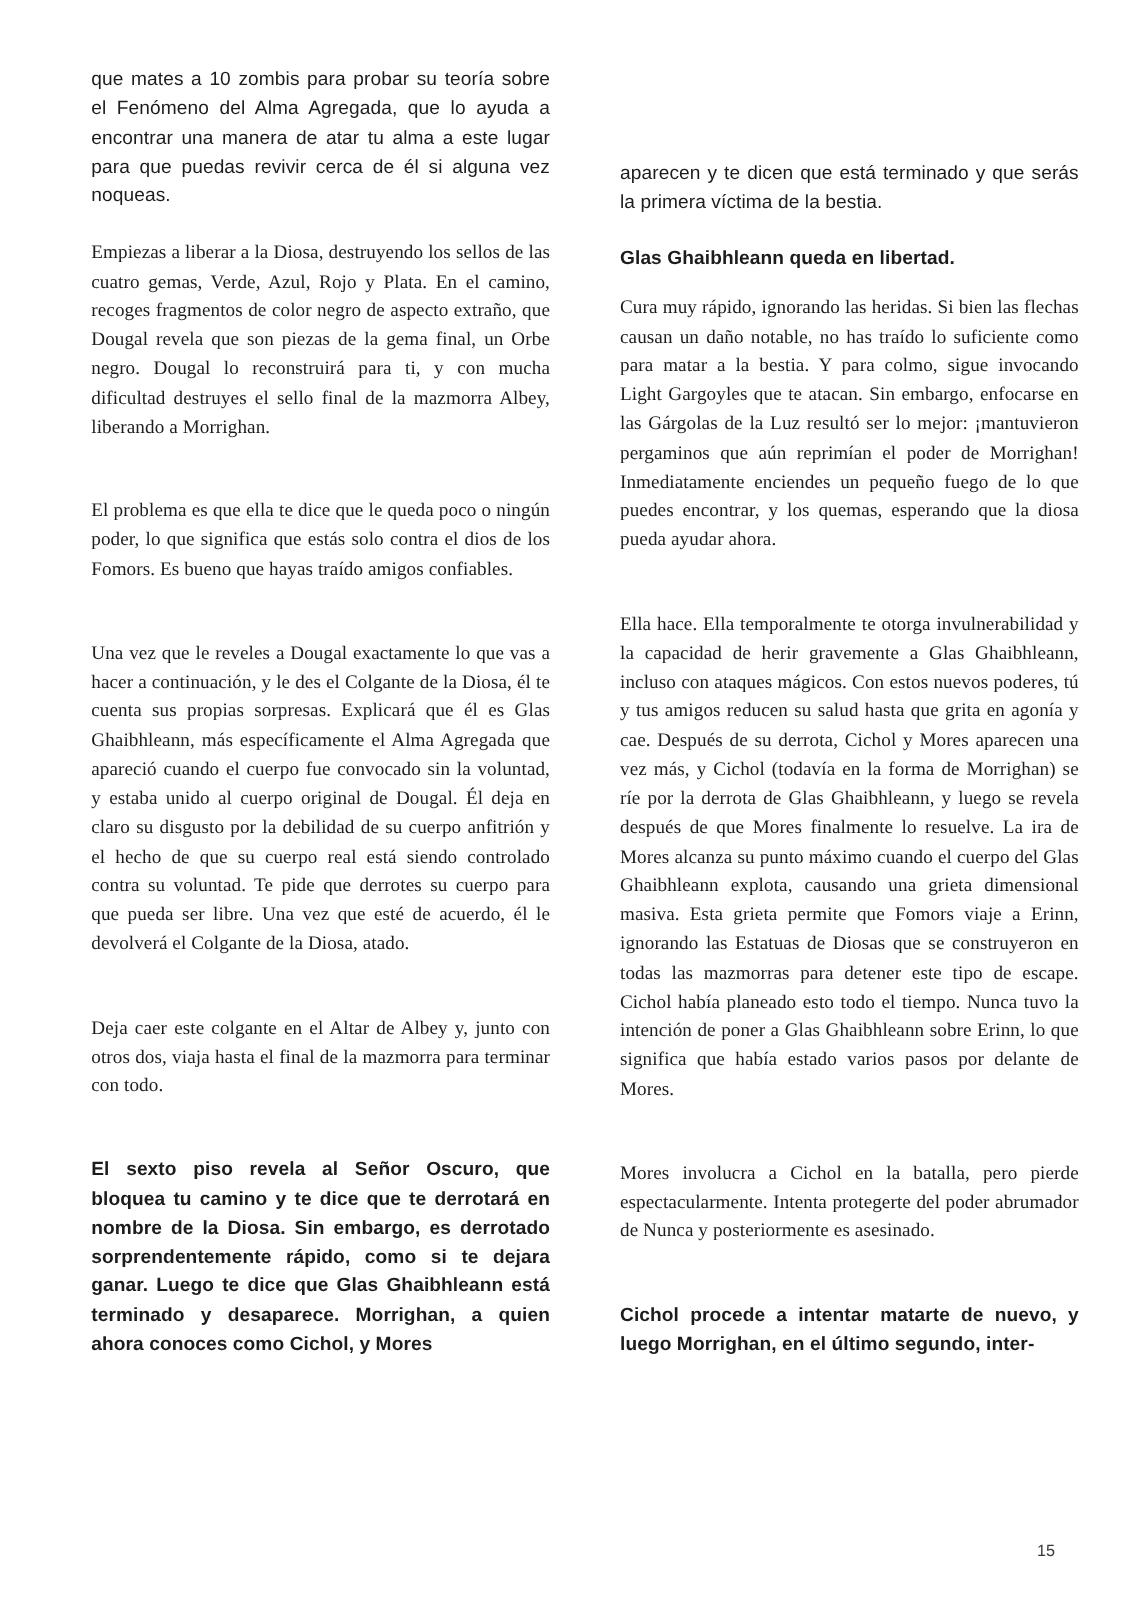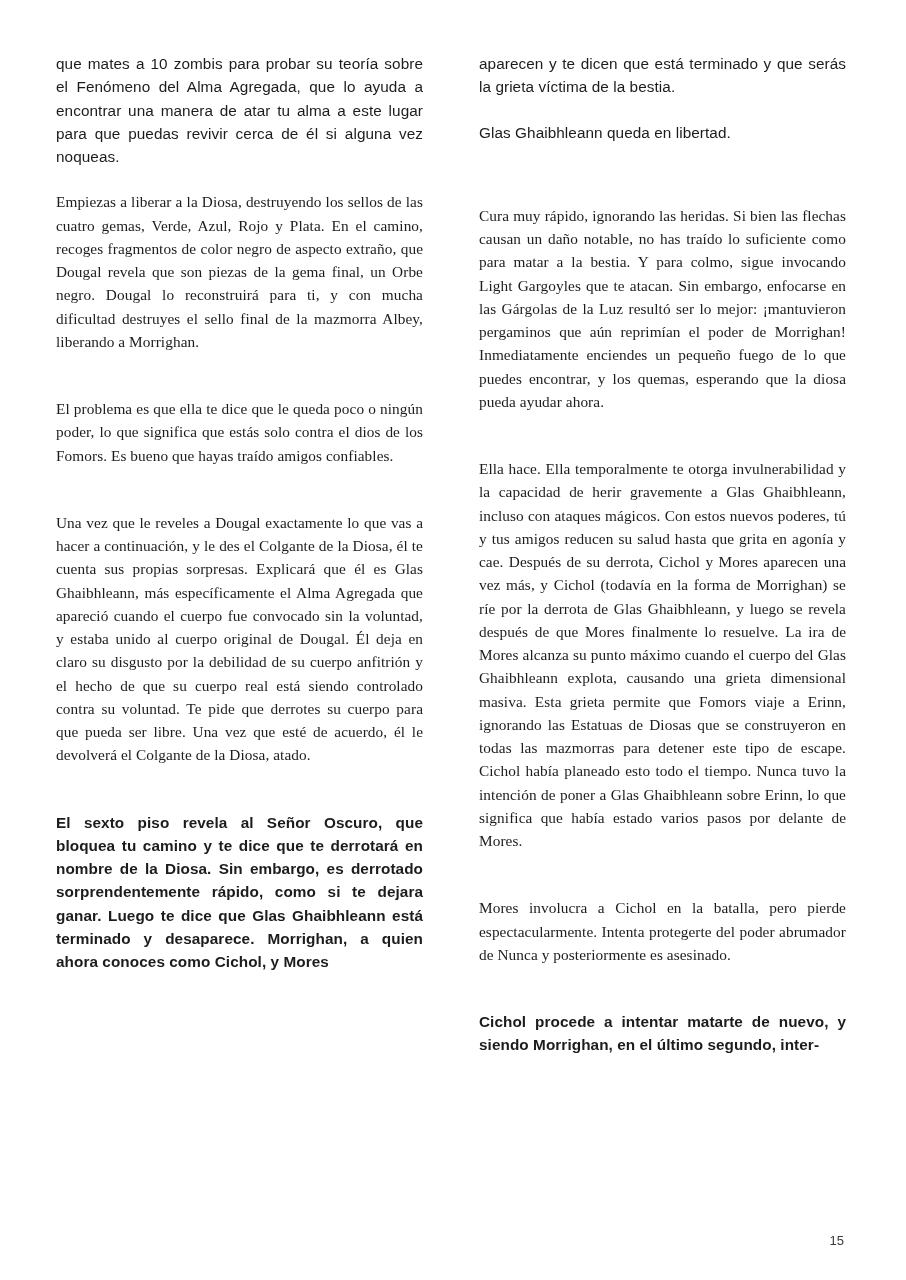"que mates a 10 zombis" .columns { align-items: flex-start -> flex-end; left: 56px -> 73px }
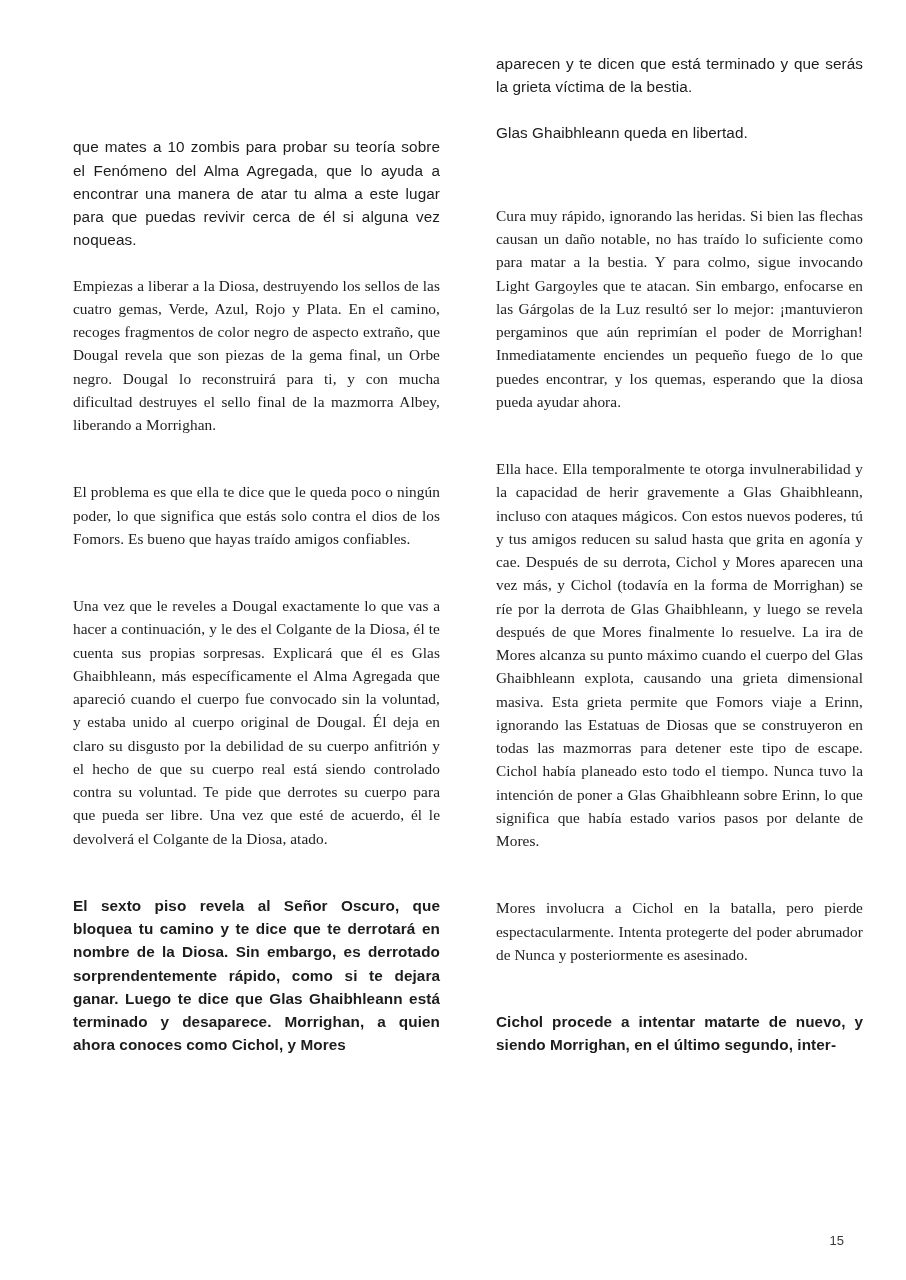"aparecen y te dicen que" p.para { text: grieta -> primera }
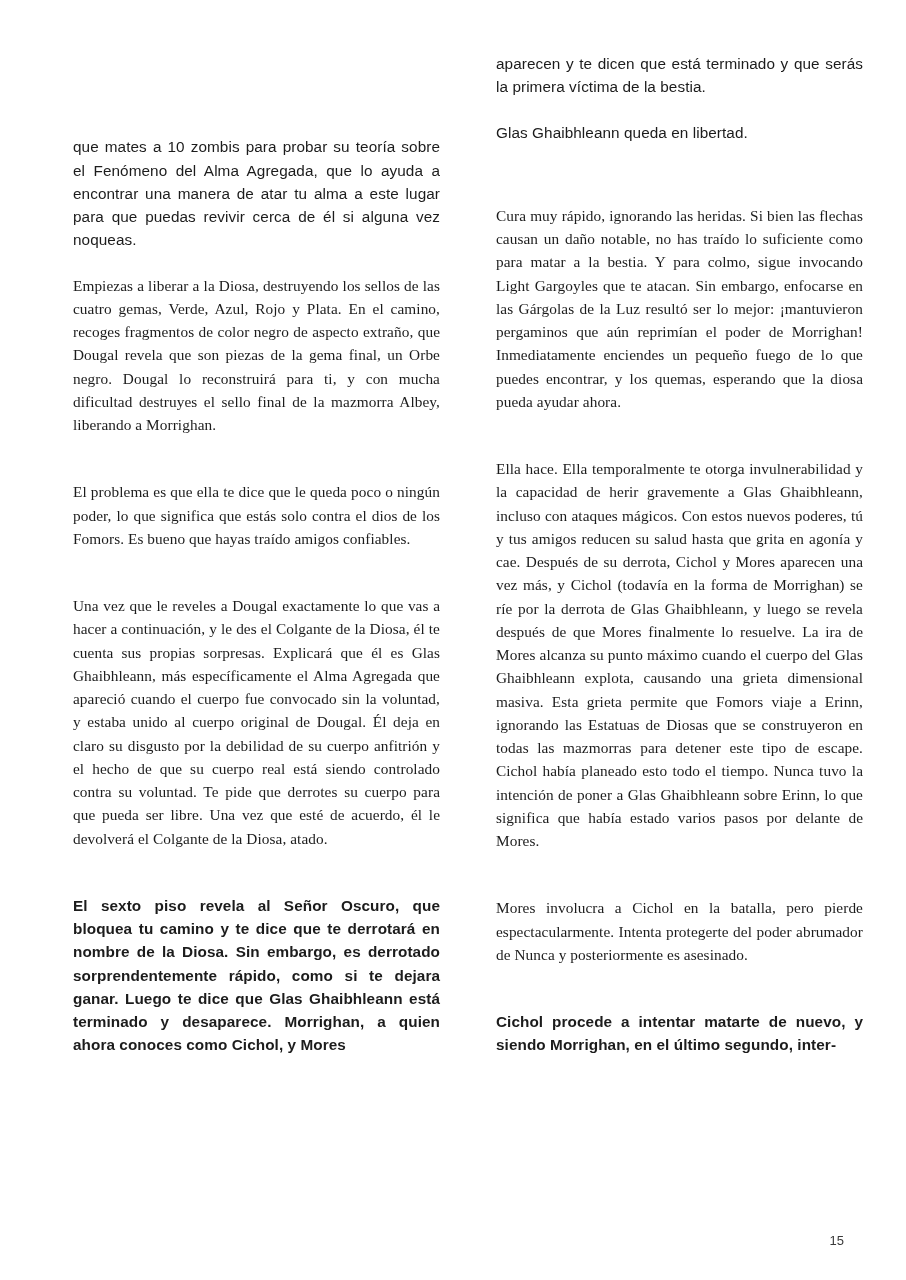"Glas Ghaibhleann queda en libertad." p.para.gap-lg { font-weight: none -> bold; margin-bottom: 60px -> 16px }
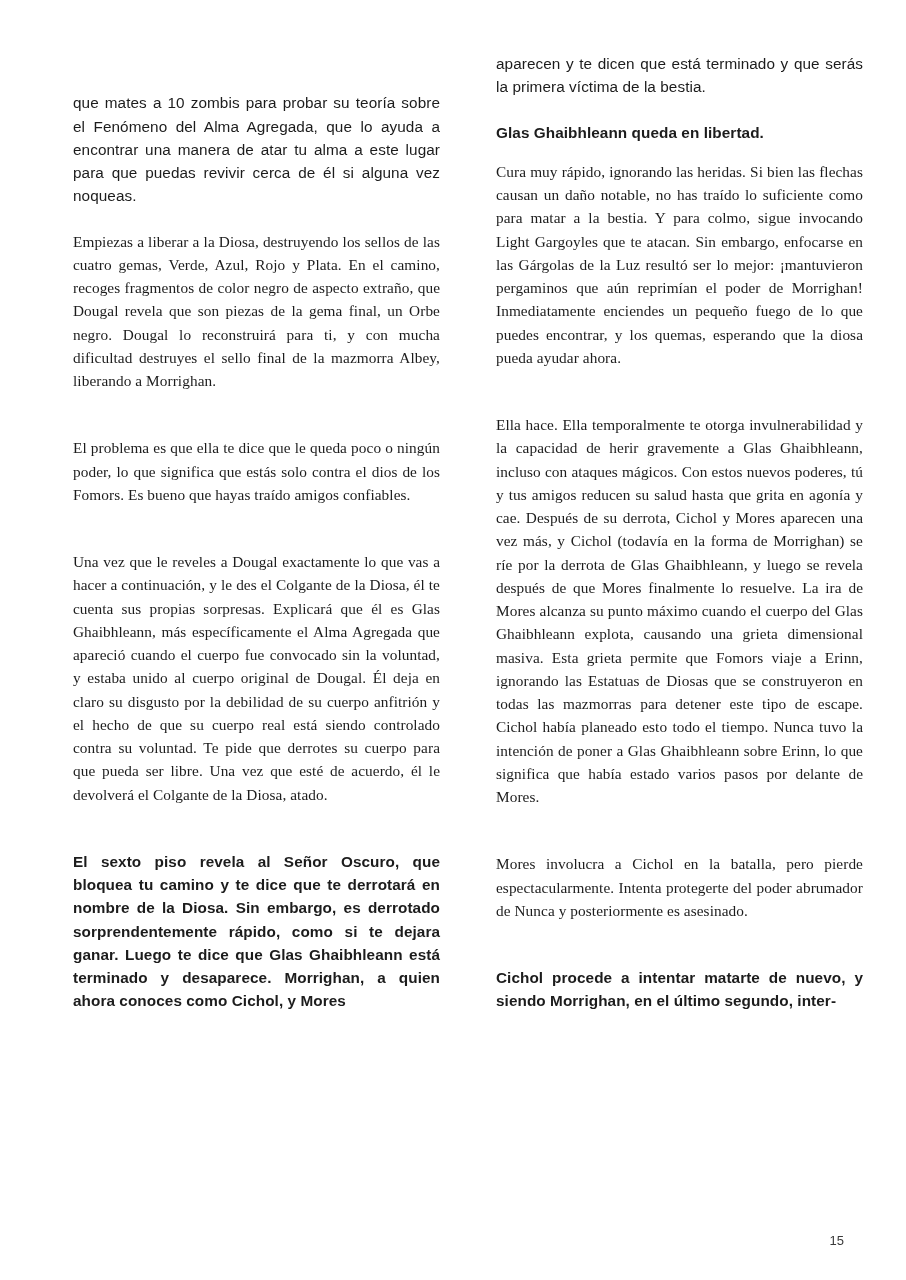"Deja caer este colgante en" p.para { html: none -> <p>Deja caer este colgante en el Altar de Albey y, junto con otros dos, viaja hasta el final de la mazmorra para terminar con todo.</p> }
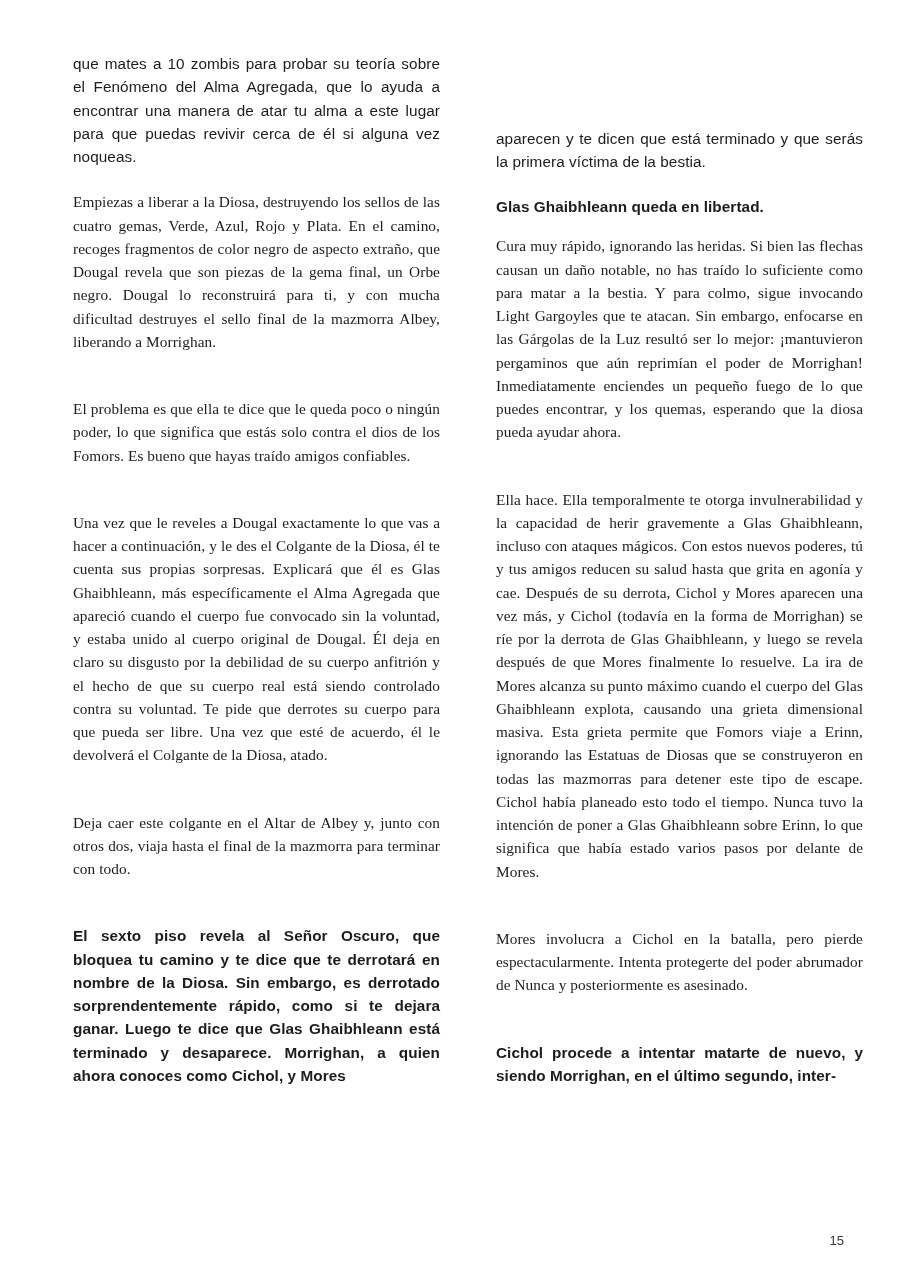"Cichol procede a intentar matarte" p.para { text: siendo -> luego }
